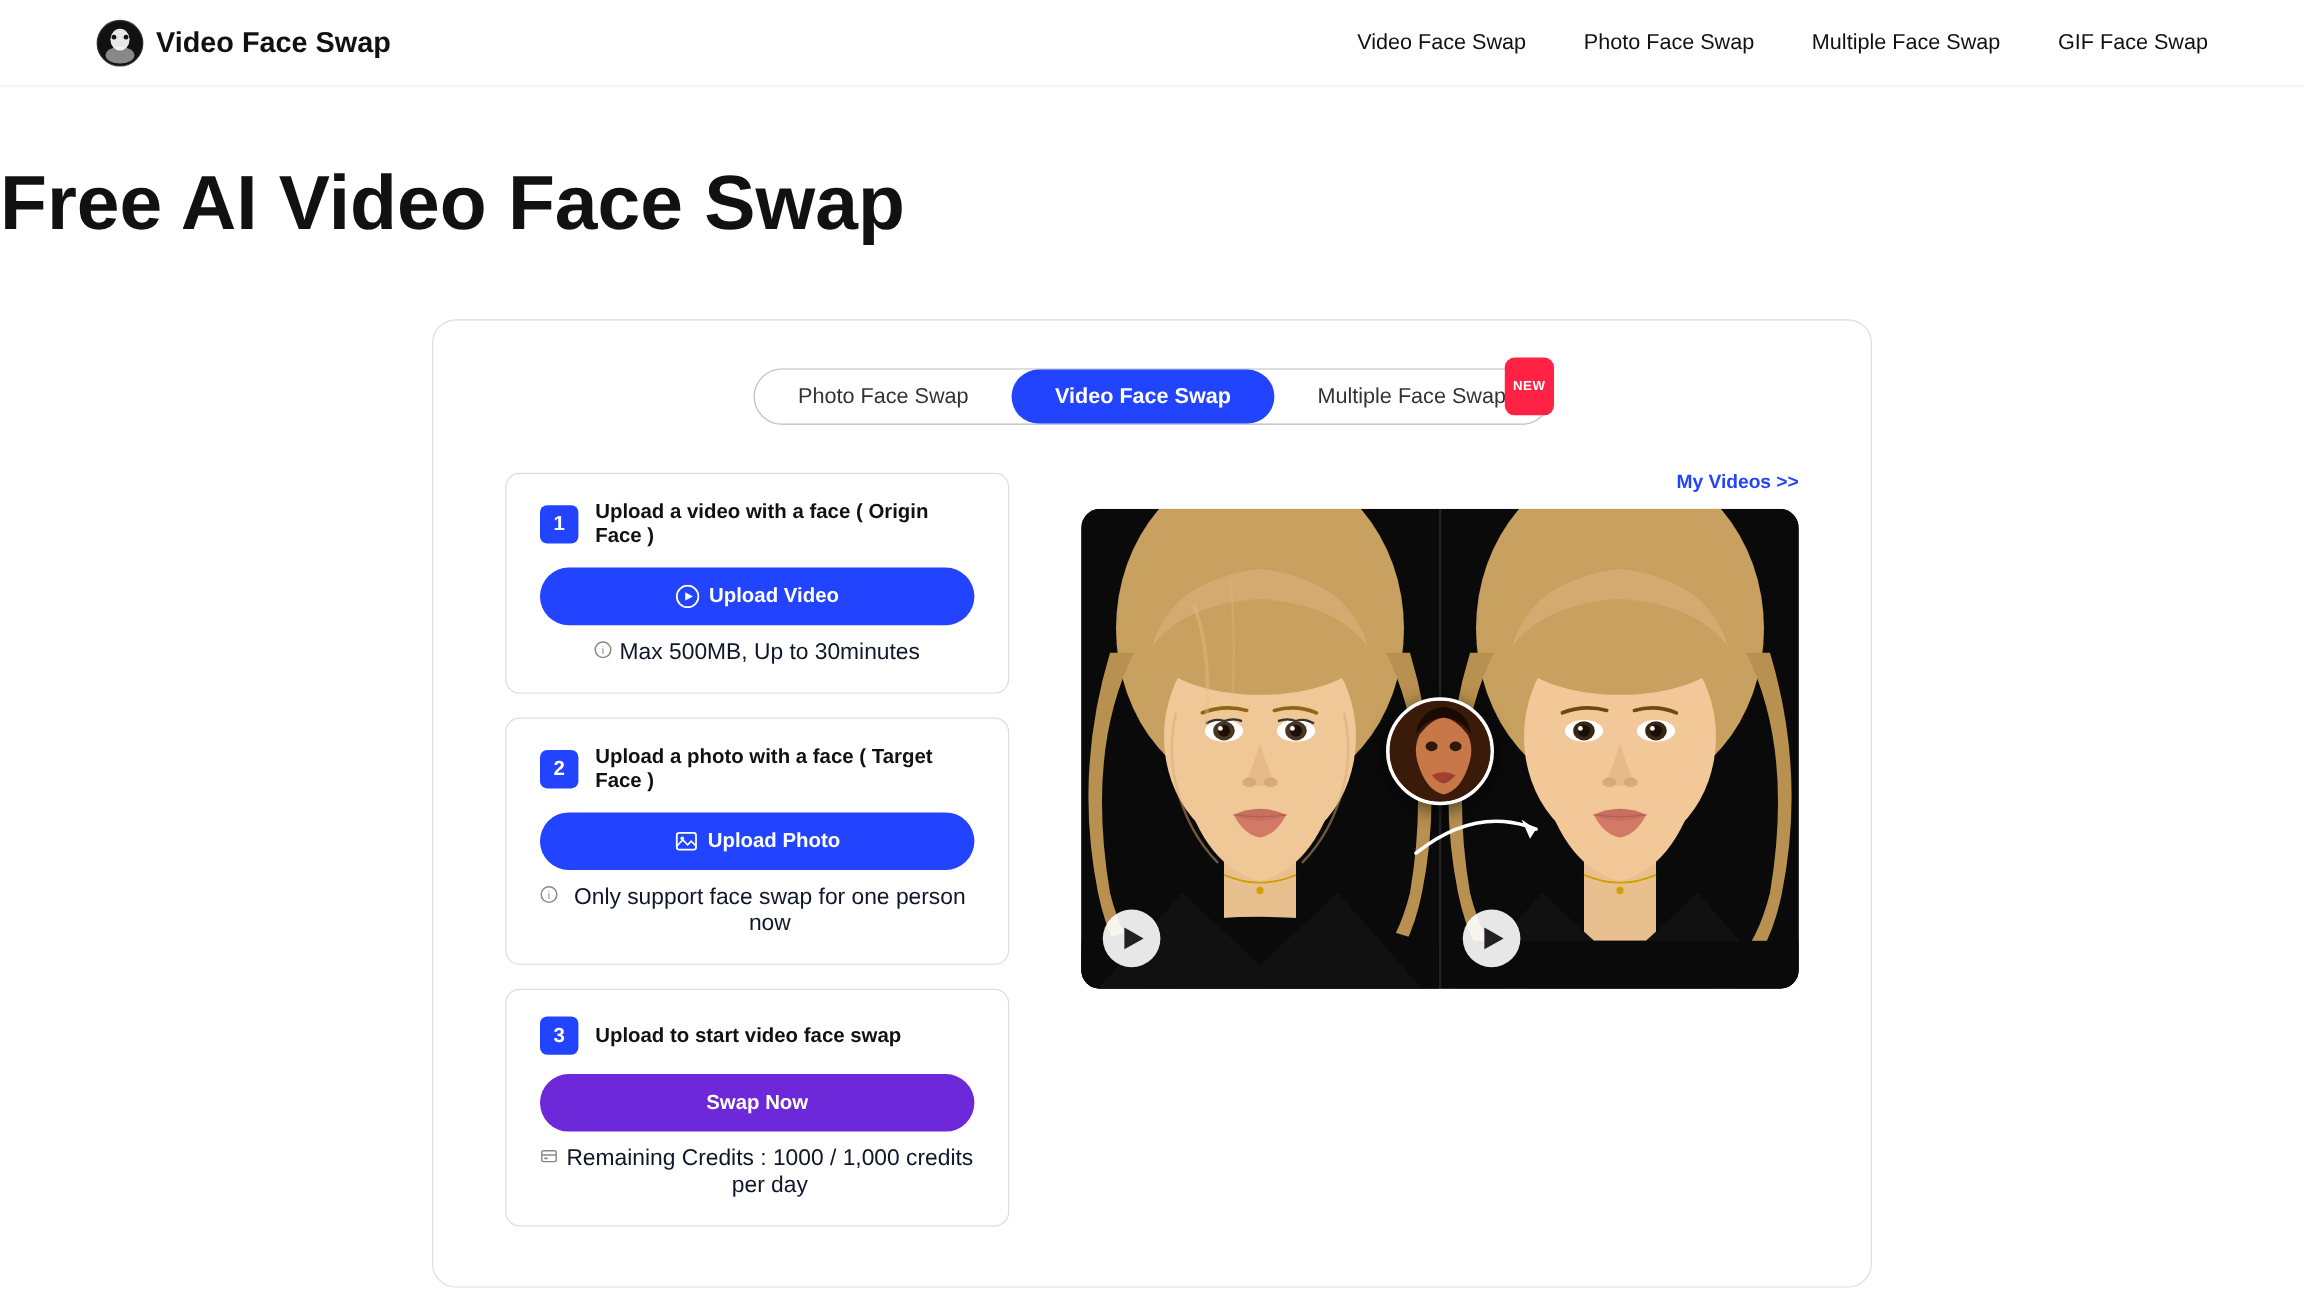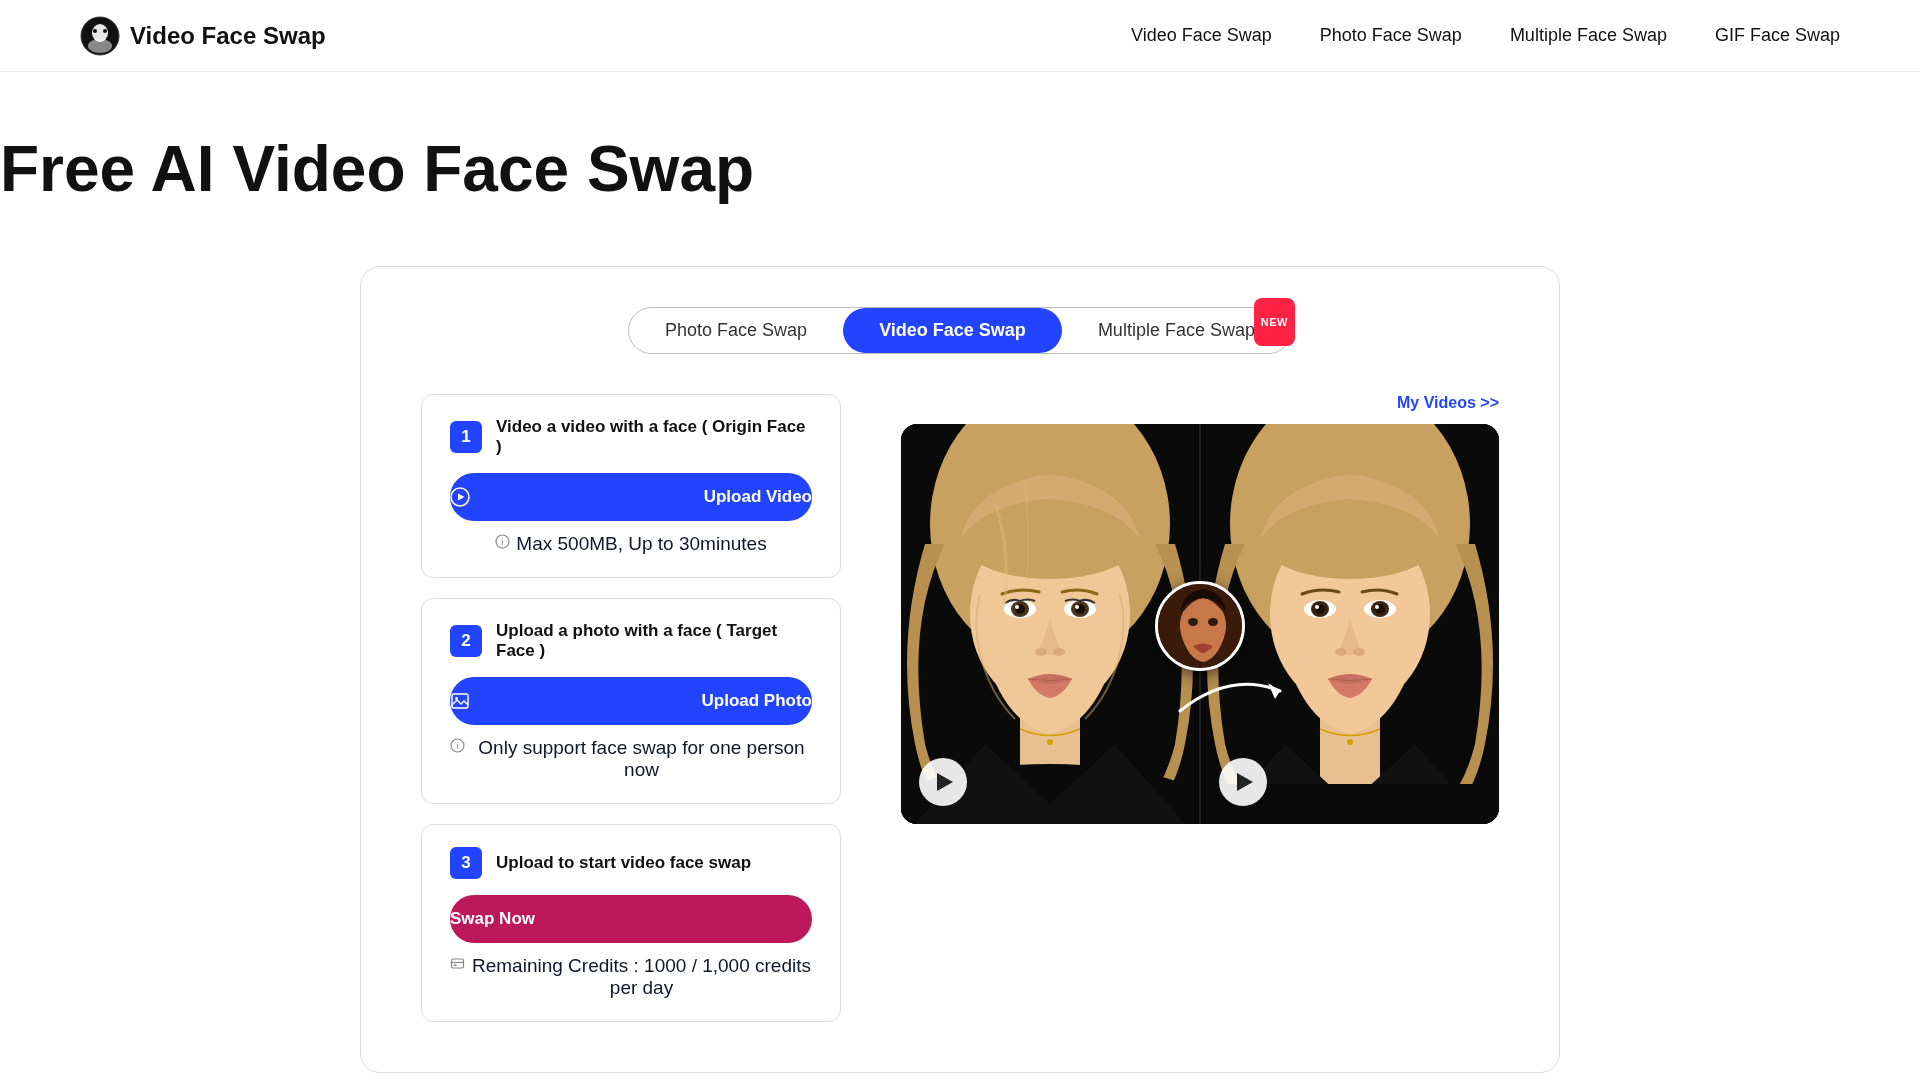"Video a video with a" span.step-title { text: Video -> Upload }
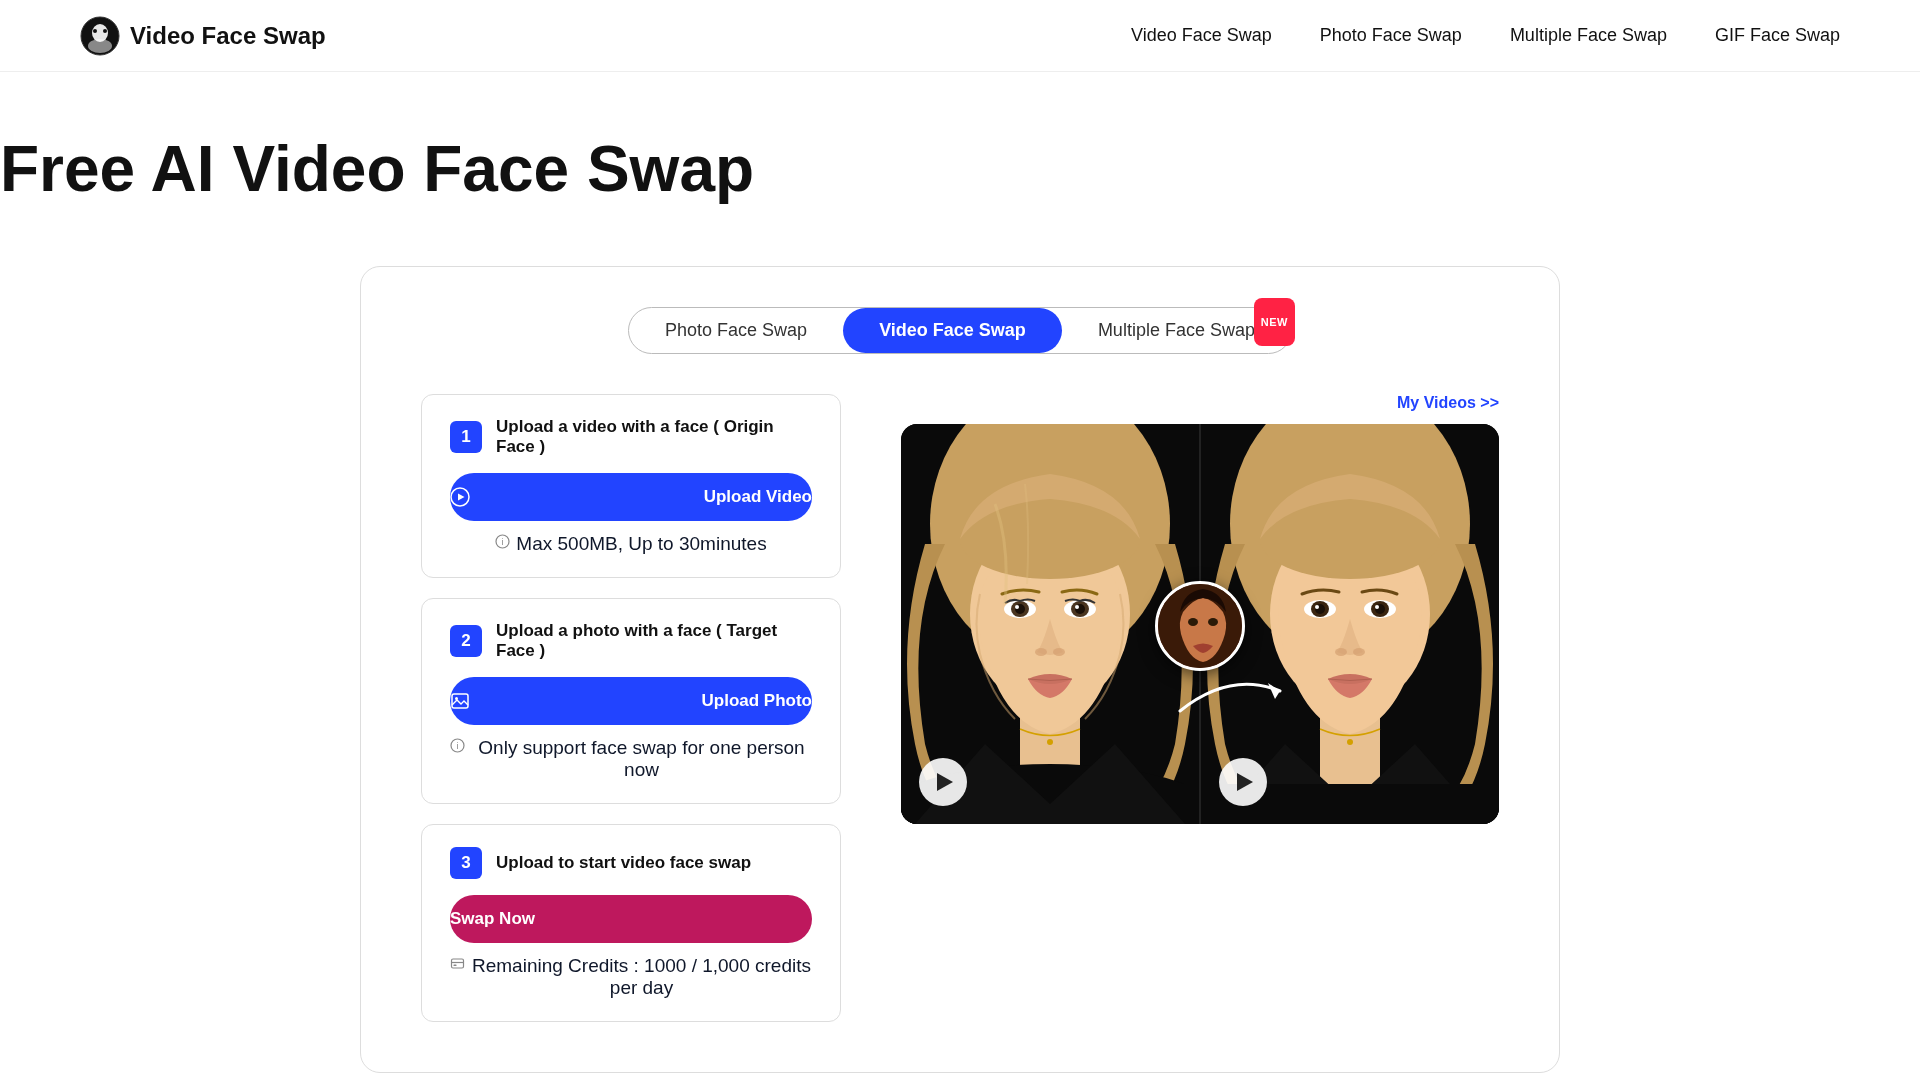"Upload Video" .upload-btn { justify-content: space-between -> center }
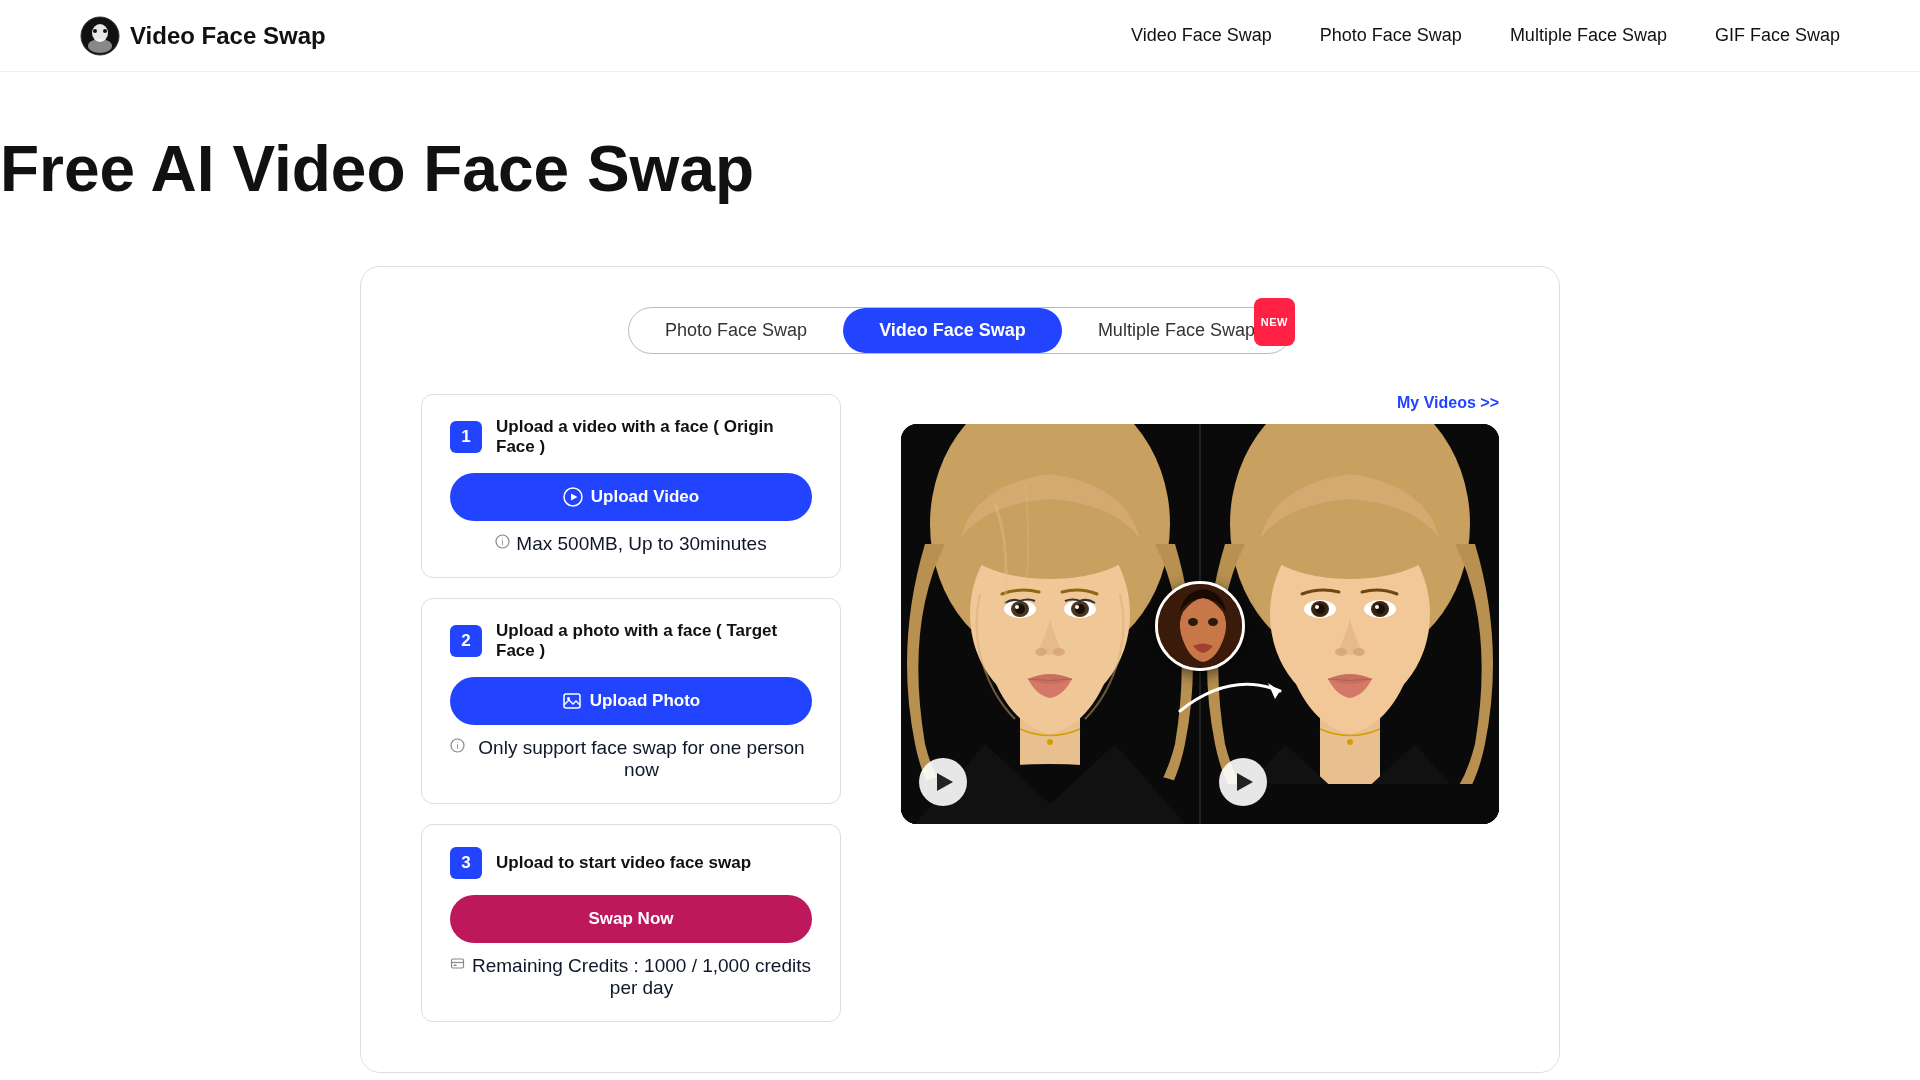"Swap Now" .upload-btn.disabled { background: #be185d -> #6d28d9 }
